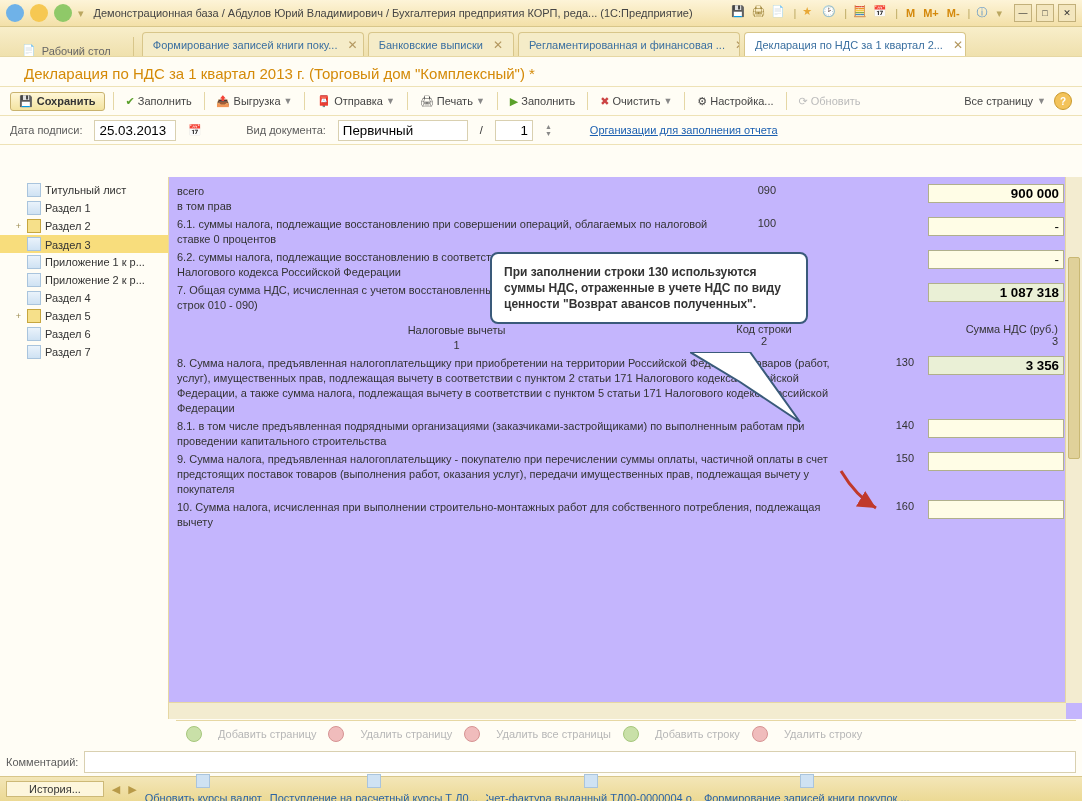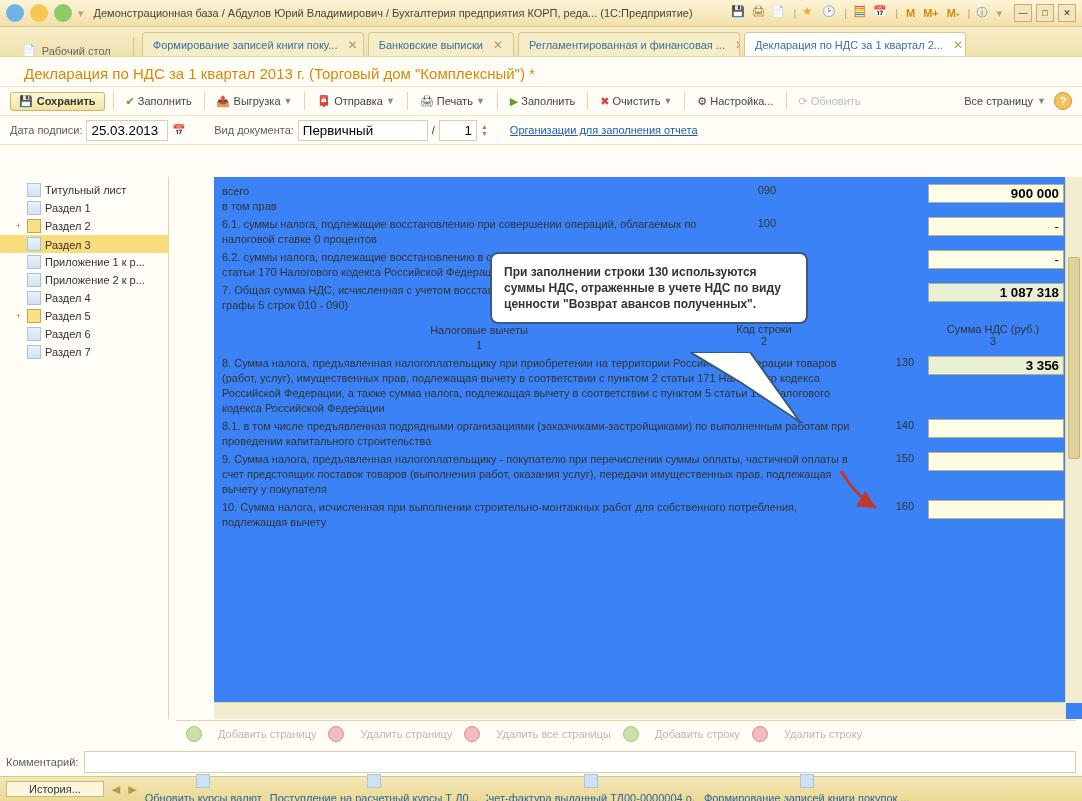"Дата подписи:" .row2 { gap: 4px -> 12px }
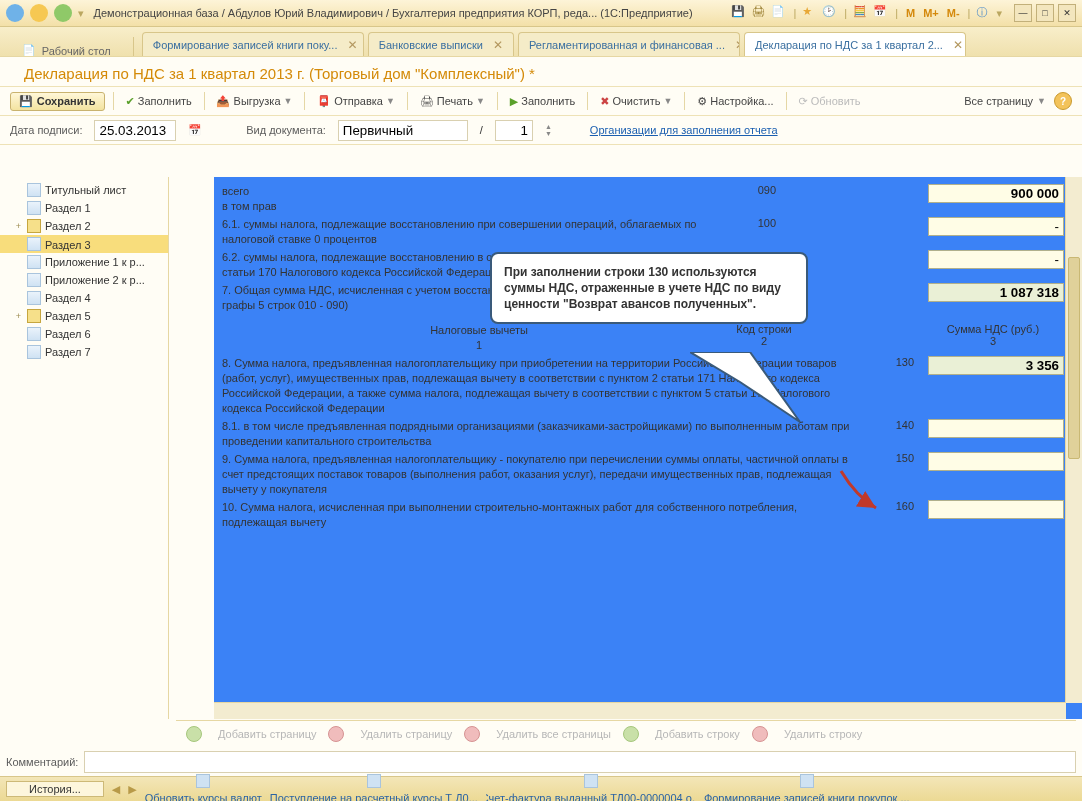"всего" .main { background: #3b82f6 -> #c4b5fd; margin-left: 45px -> none }
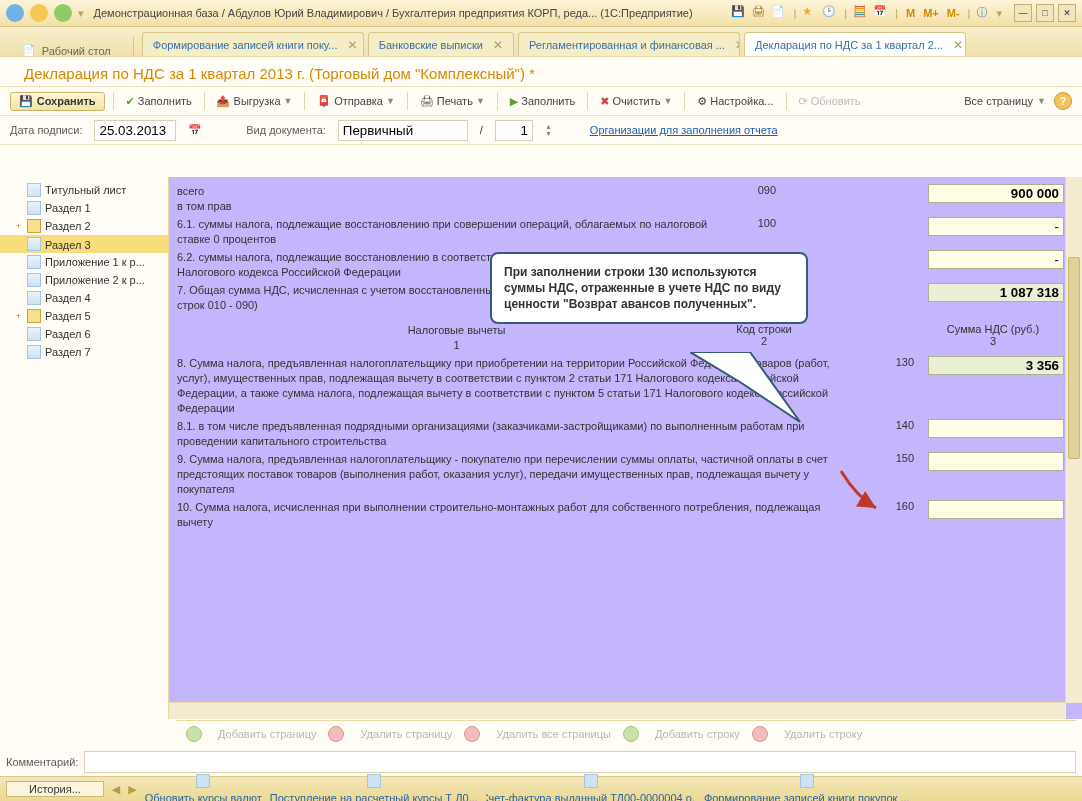"Сумма НДС (руб.)" div.val { text-align: center -> right }
